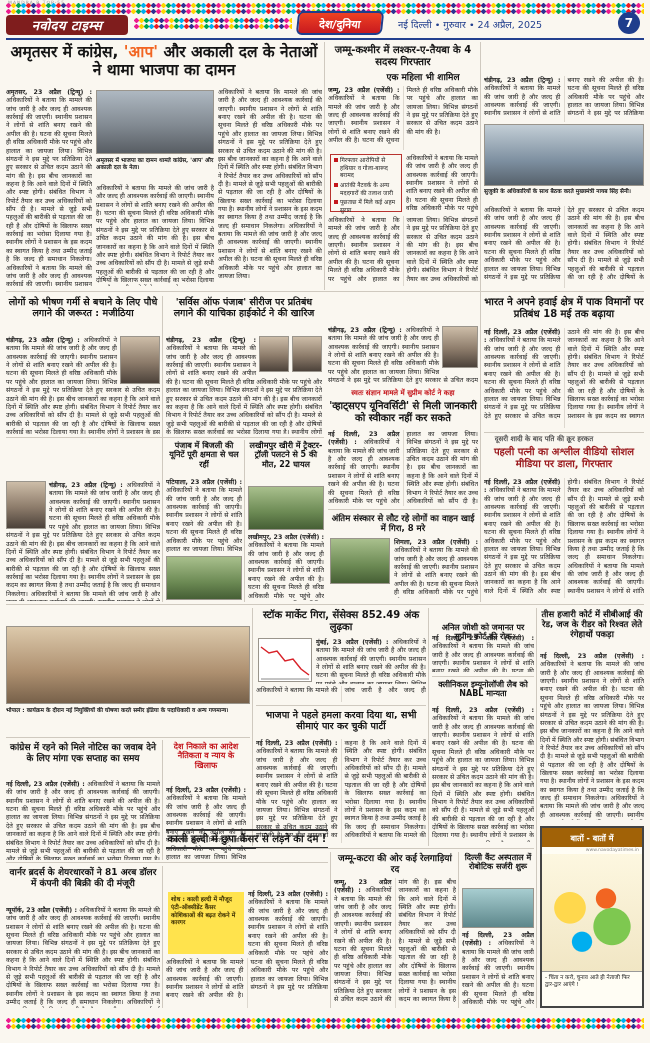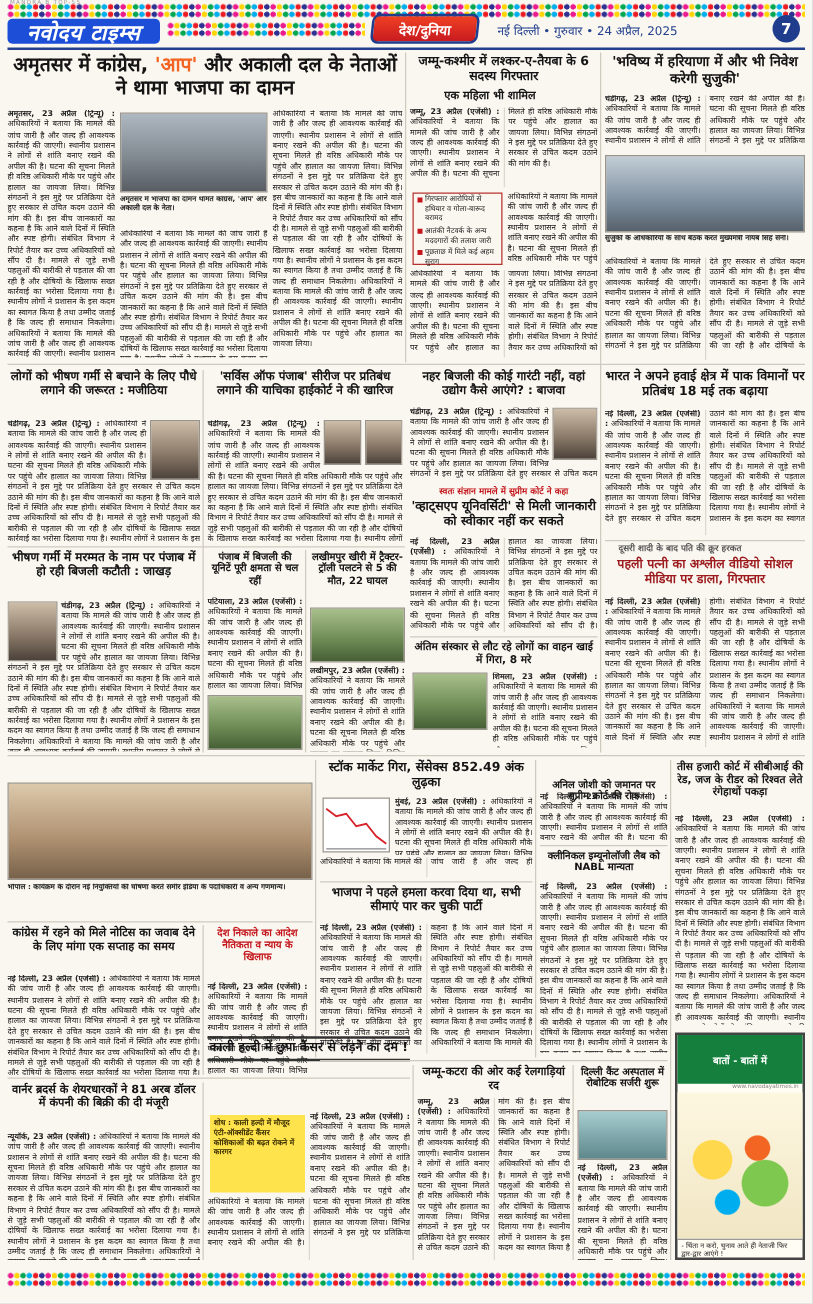"नवोदय टाइम्स" .logo { background: #1d4ed8 -> #7f1d1d; font-size: 17px -> 13px }
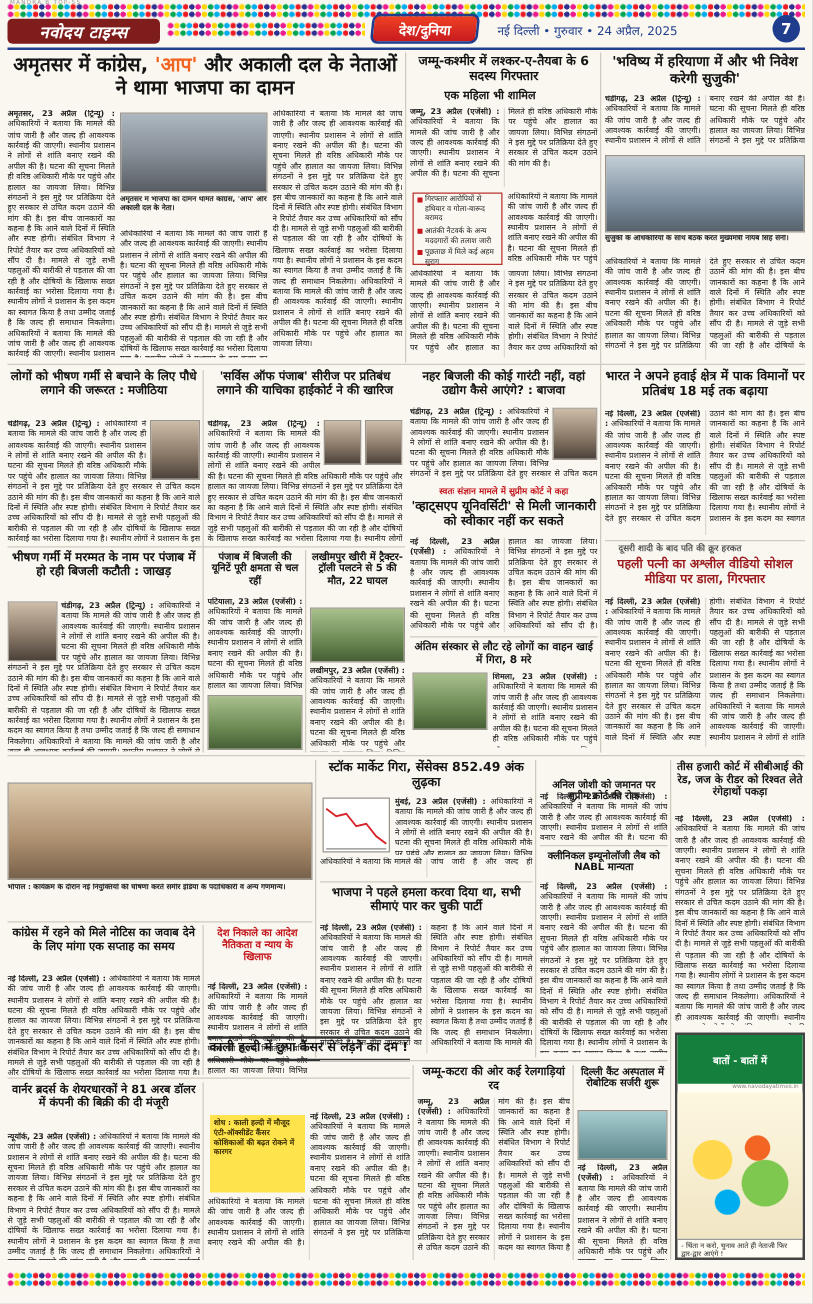"जम्मू-कश्मीर में लश्कर-ए-तैयबा के 6" div.blk { text: 6 -> 4 }
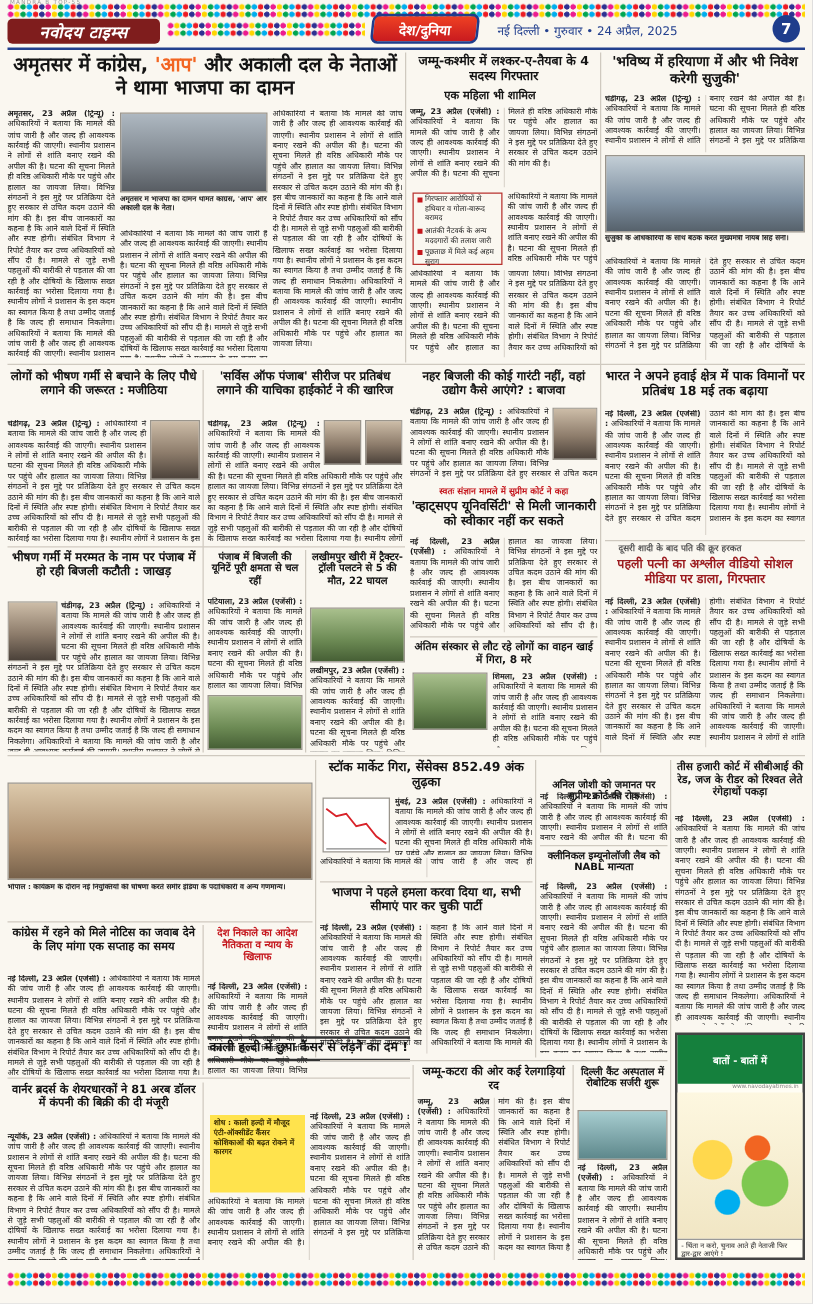"'भविष्य में हरियाणा में और" div.blk { html: <div>'भविष्य में हरियाणा में और भी निवेश करेगी सुजुकी'</div> -> none }
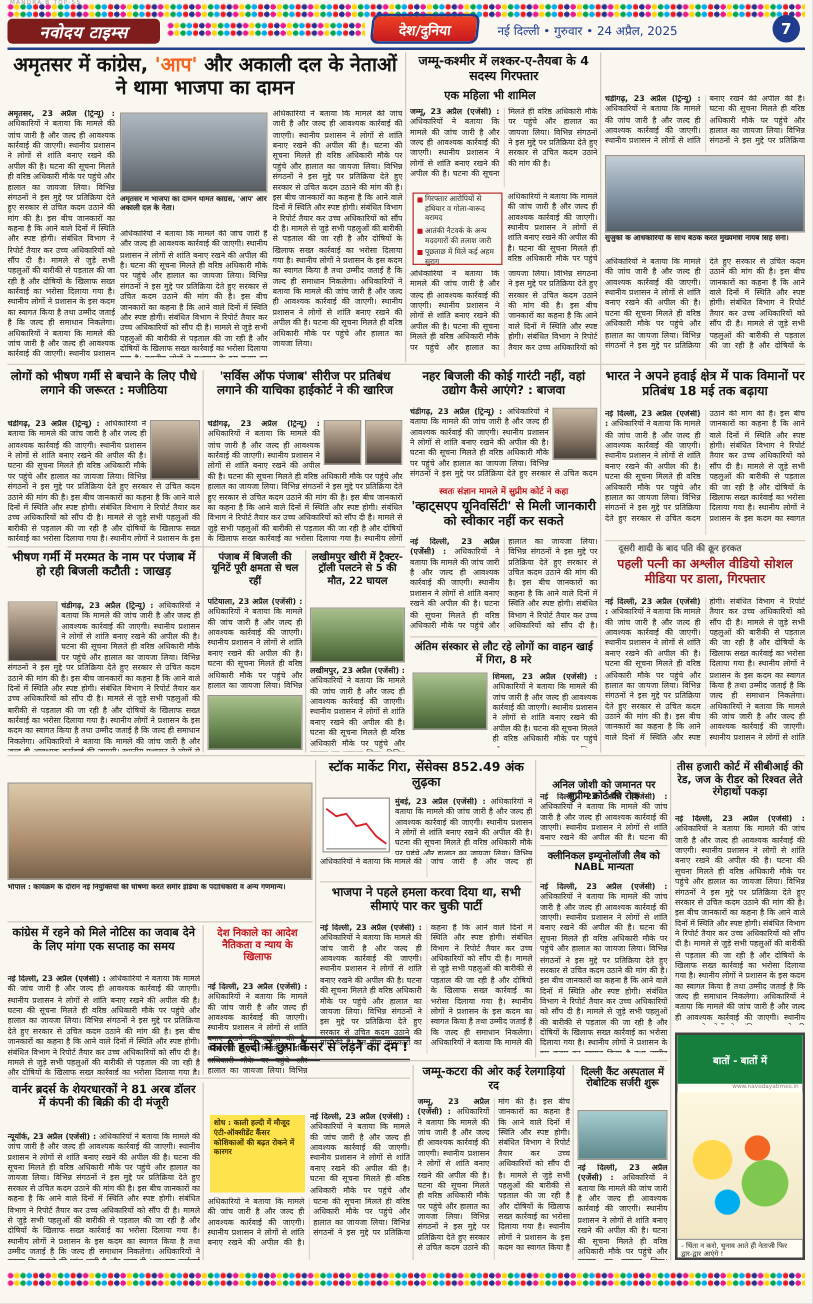"एक महिला भी शामिल" div.blk { left: 317px -> 348px }
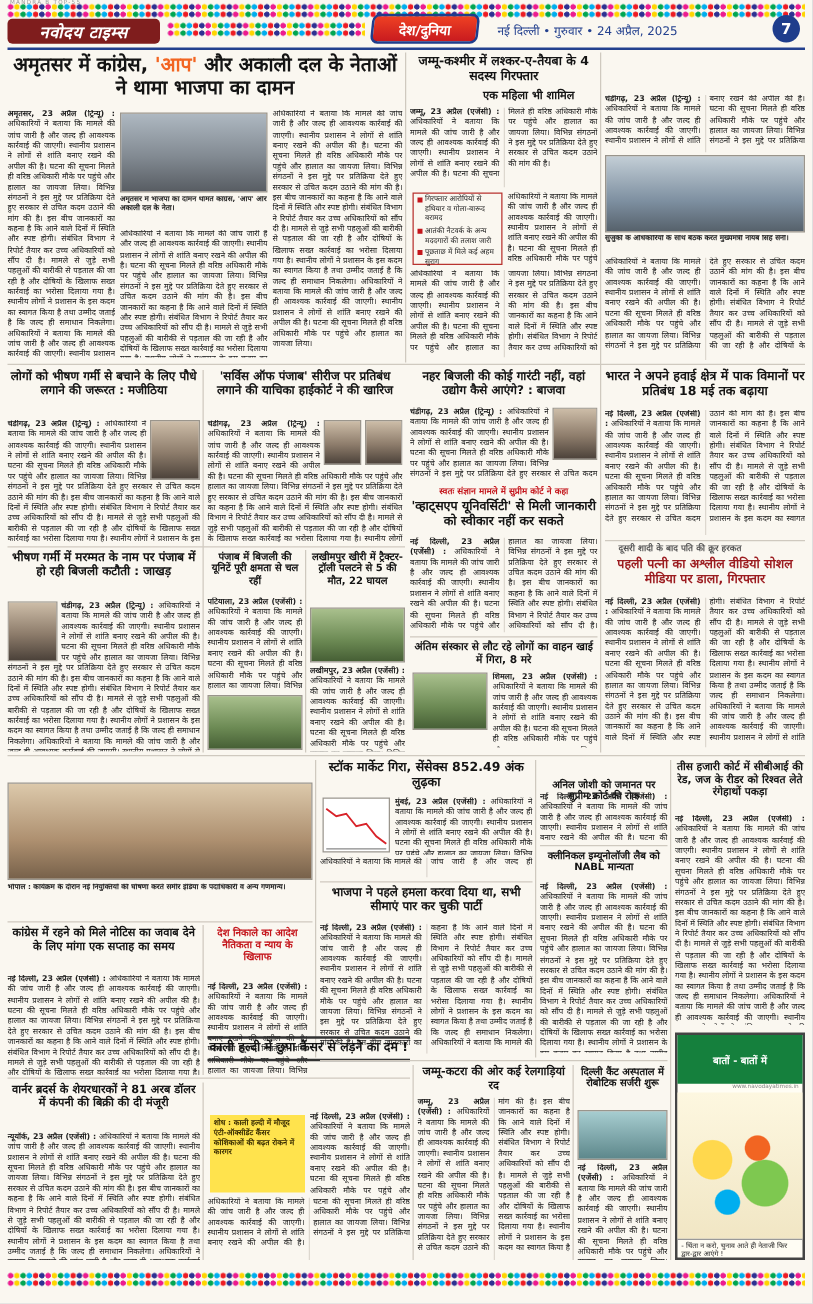"नहर बिजली की कोई गारंटी" div.blk { html: <div>नहर बिजली की कोई गारंटी नहीं, वहां उद्योग कैसे आएंगे? : बाजवा</div> -> none }
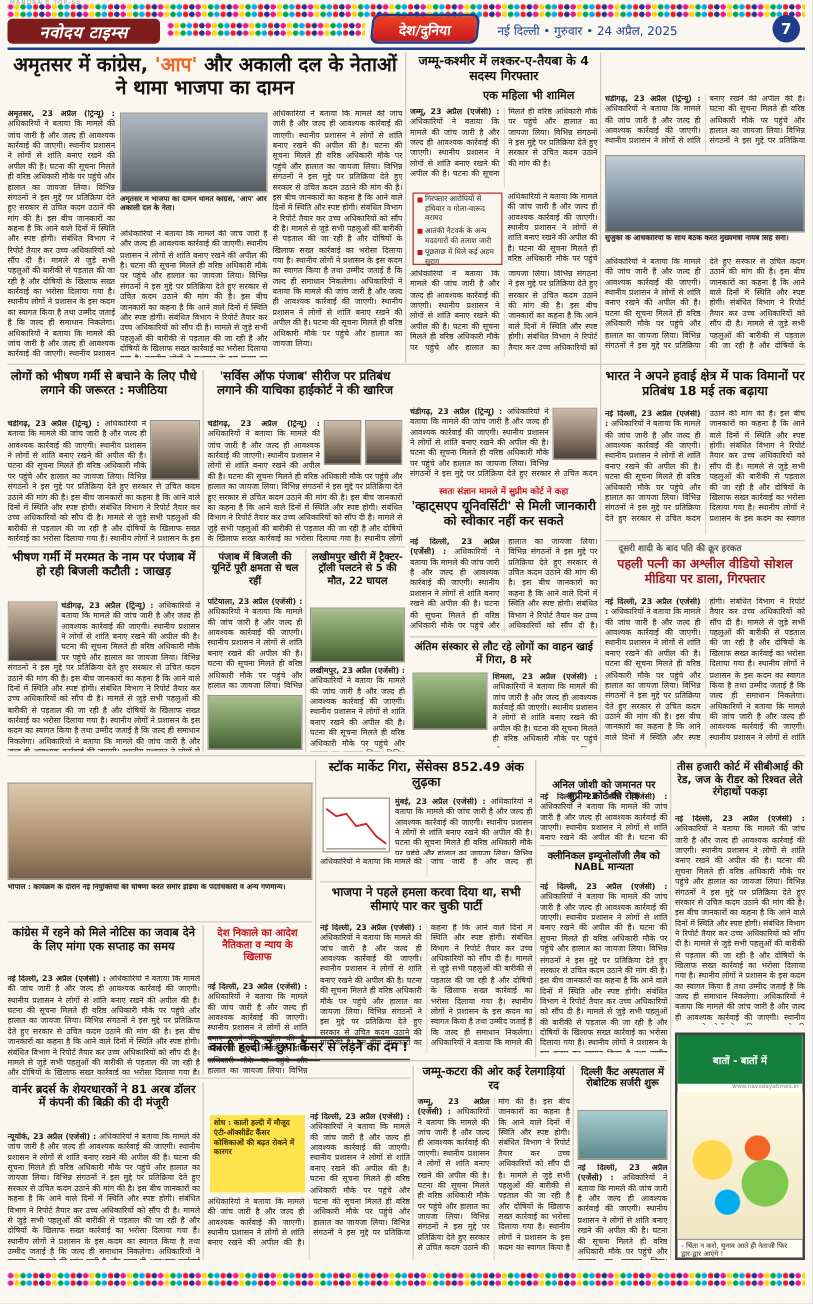"भीषण गर्मी में मरम्मत के" div.blk { html: <div>भीषण गर्मी में मरम्मत के नाम पर पंजाब में हो रही बिजली कटौती : जाखड़</div> -> none }
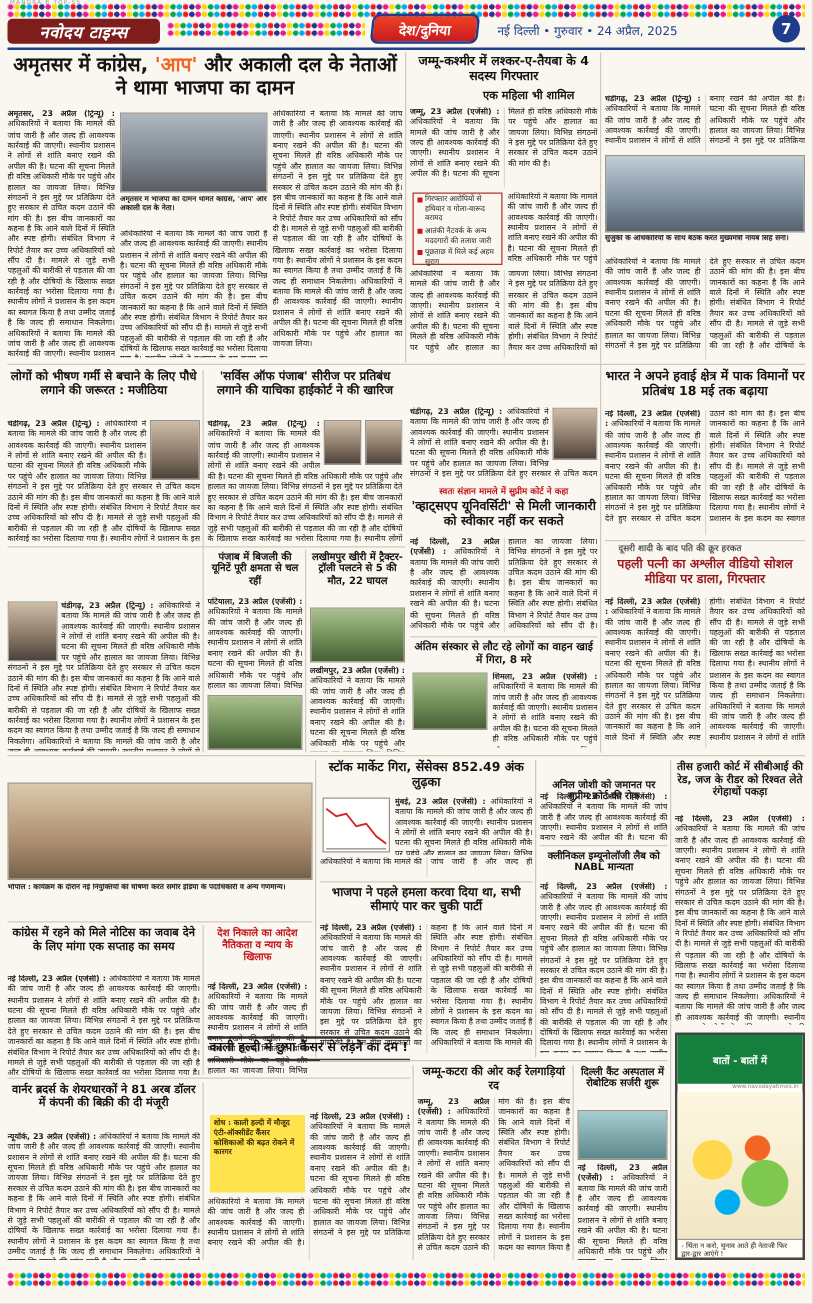"बातों - बातों में" .cartoon .cb-head { background: #15803d -> #a16207; padding: 14px 0 -> 4px 0 }
